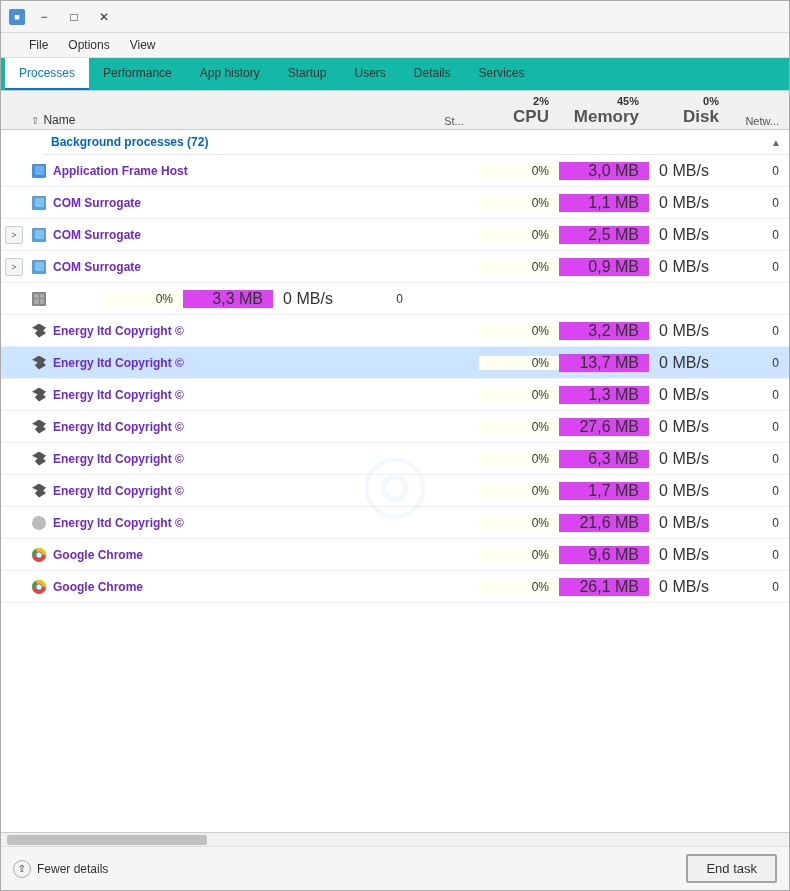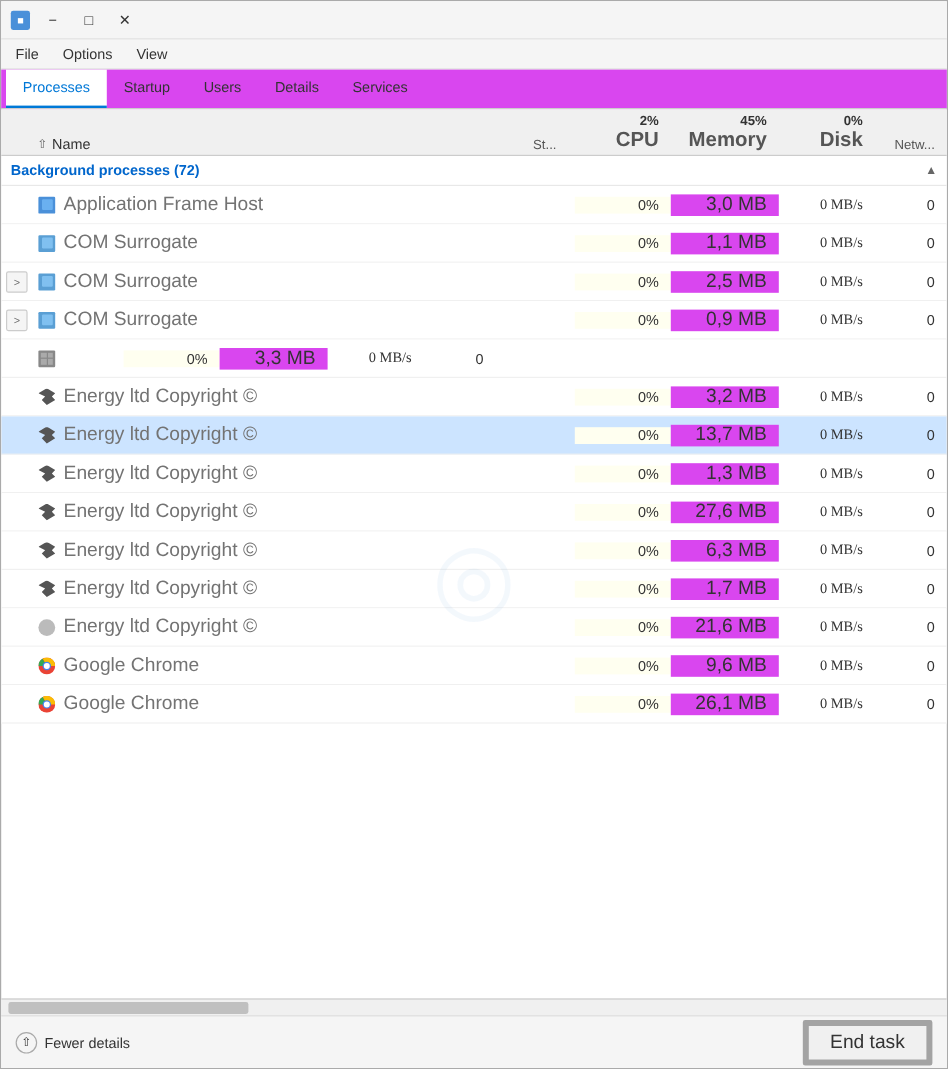"File" .menu-bar { padding: 2px 4px -> 2px 20px }
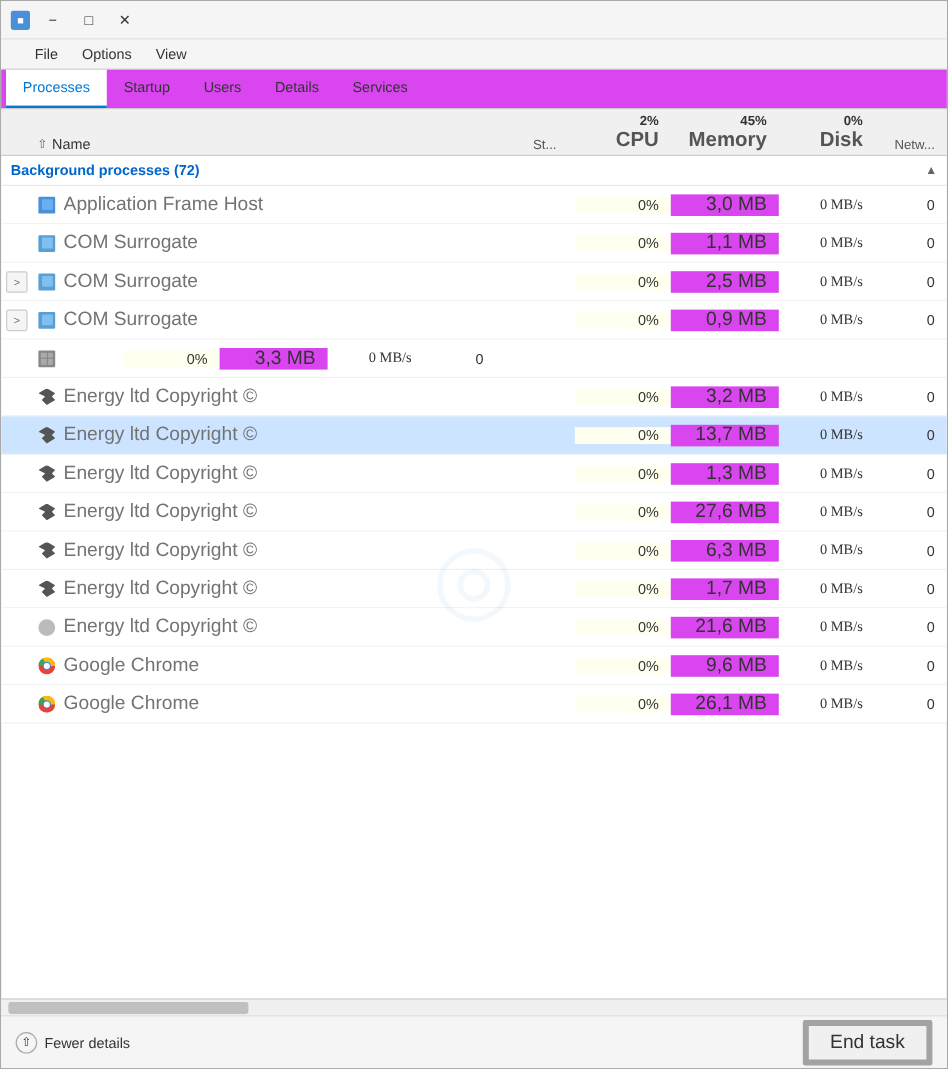"Processes" .tabs { background: #d946ef -> #14b8a6 }
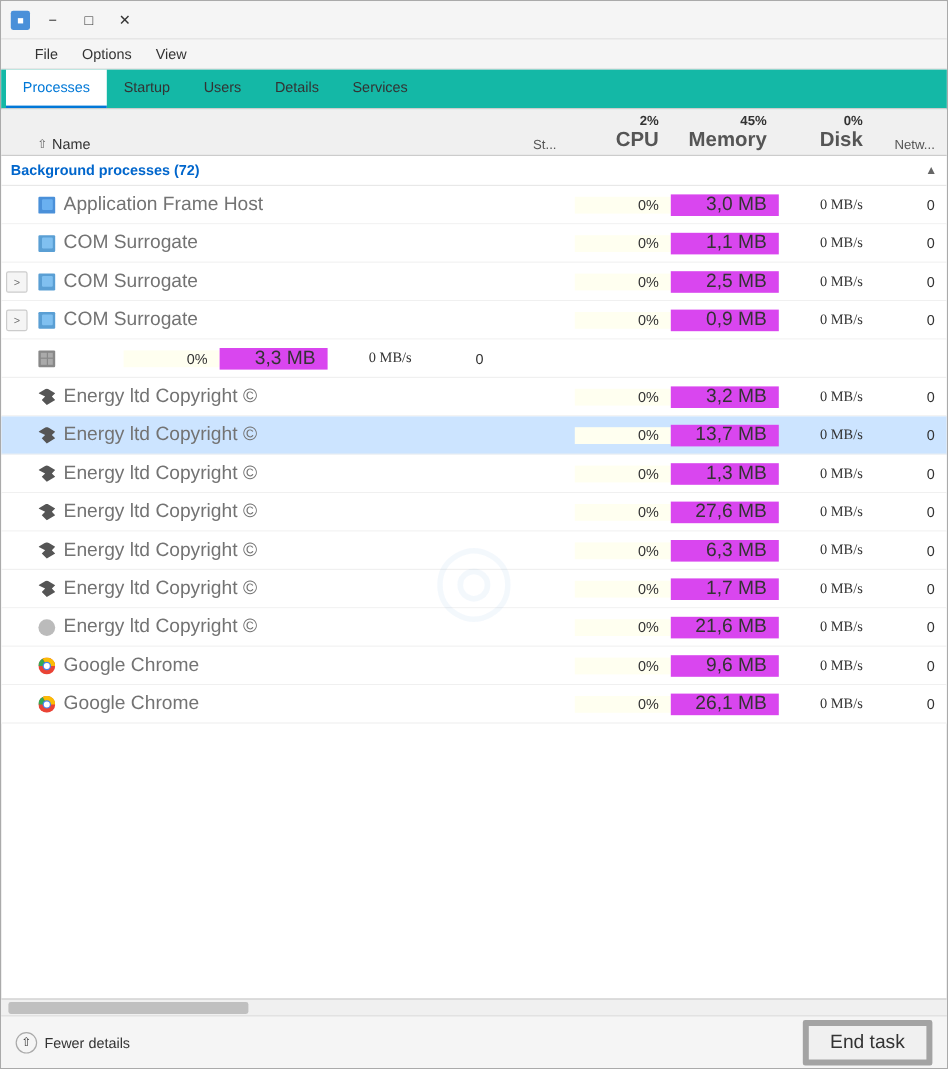"Performance" div.tab { html: none -> <div>Performance</div> }
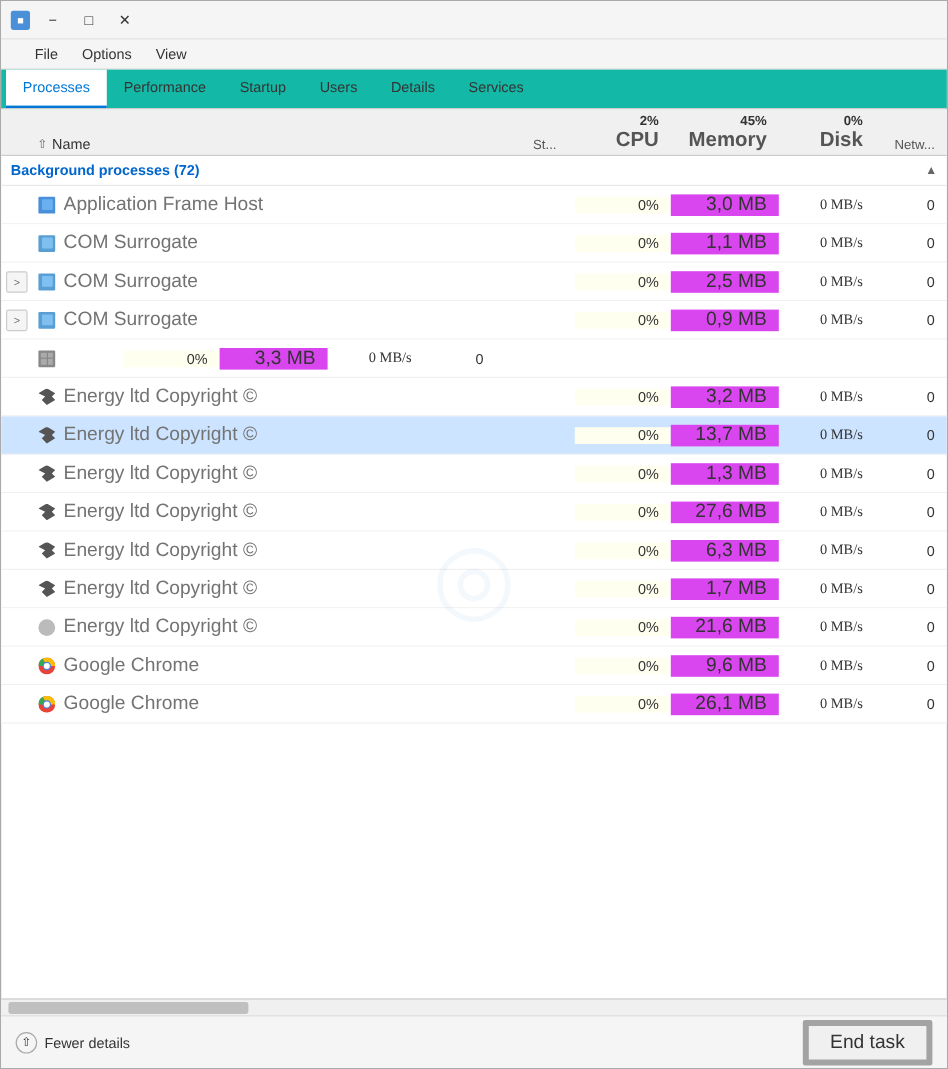"App history" div.tab { html: none -> <div>App history</div> }
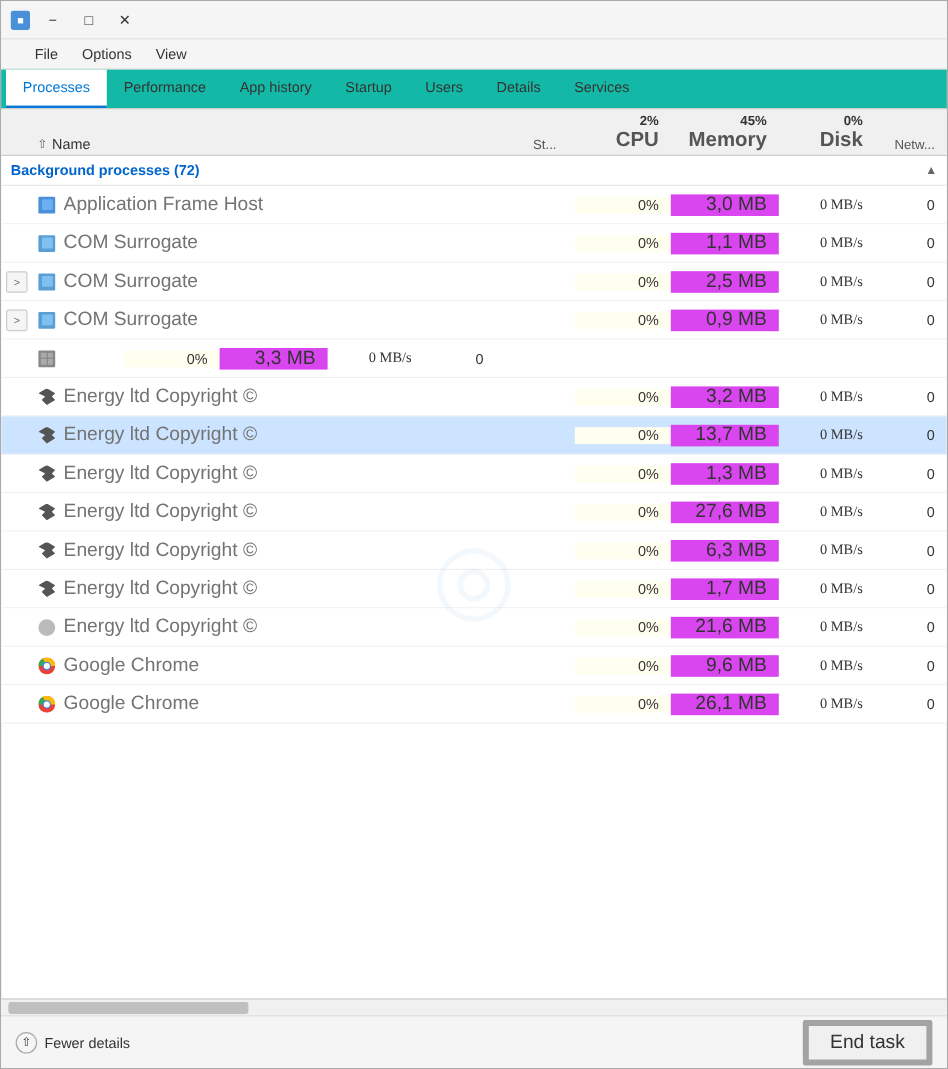"Background processes (72)" .group-header { margin-left: none -> 42px }
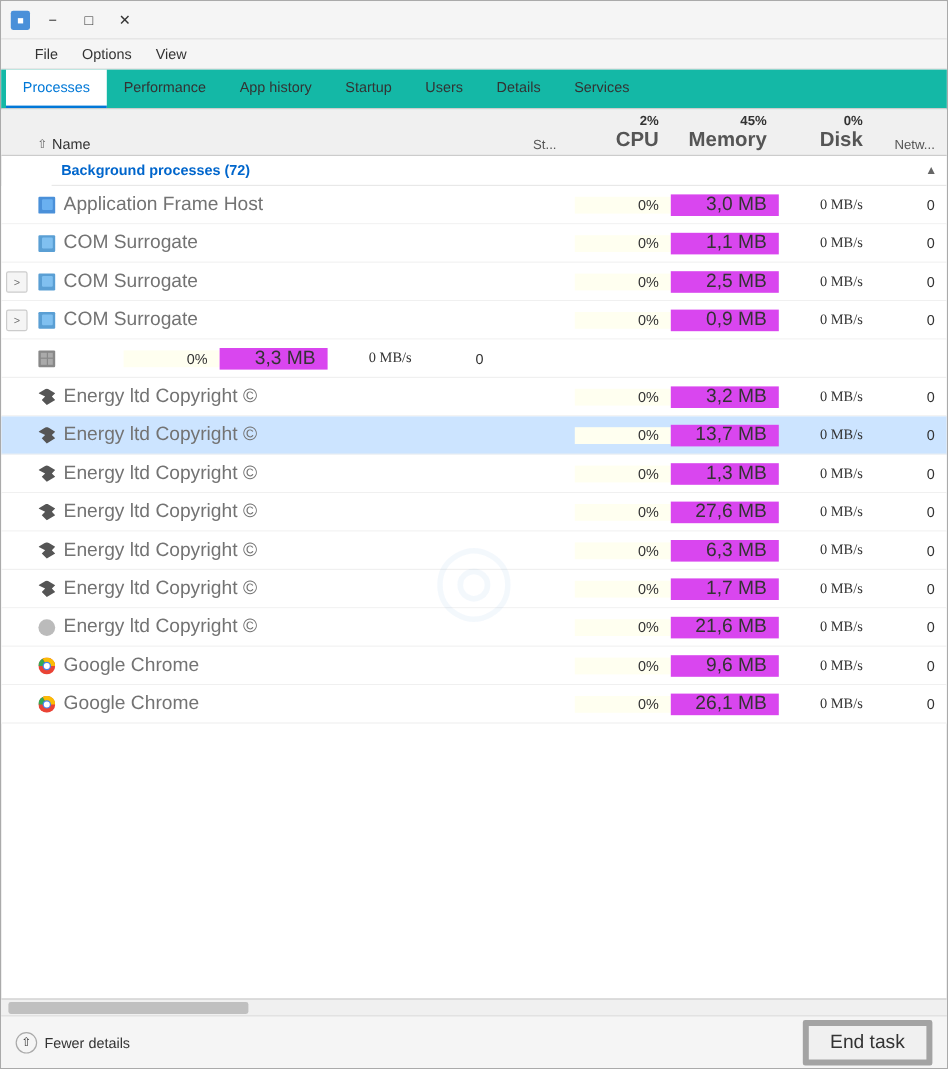"Application Frame Host" .proc-name { color: #737373 -> #6d28d9; font-size: 16px -> 12px; font-weight: none -> bold }
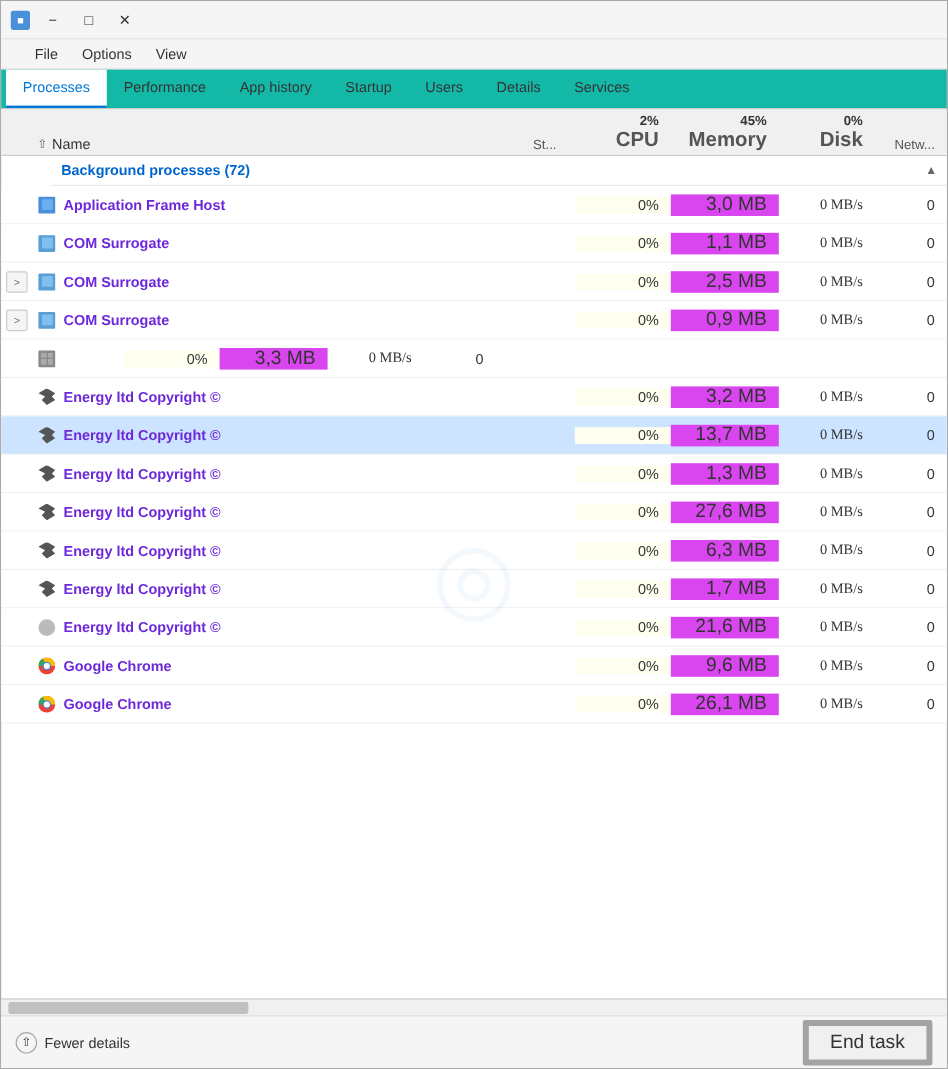"0 MB/s" .proc-disk { font-family: Liberation Serif, serif -> none; font-size: 12px -> 16px; text-align: right -> center }
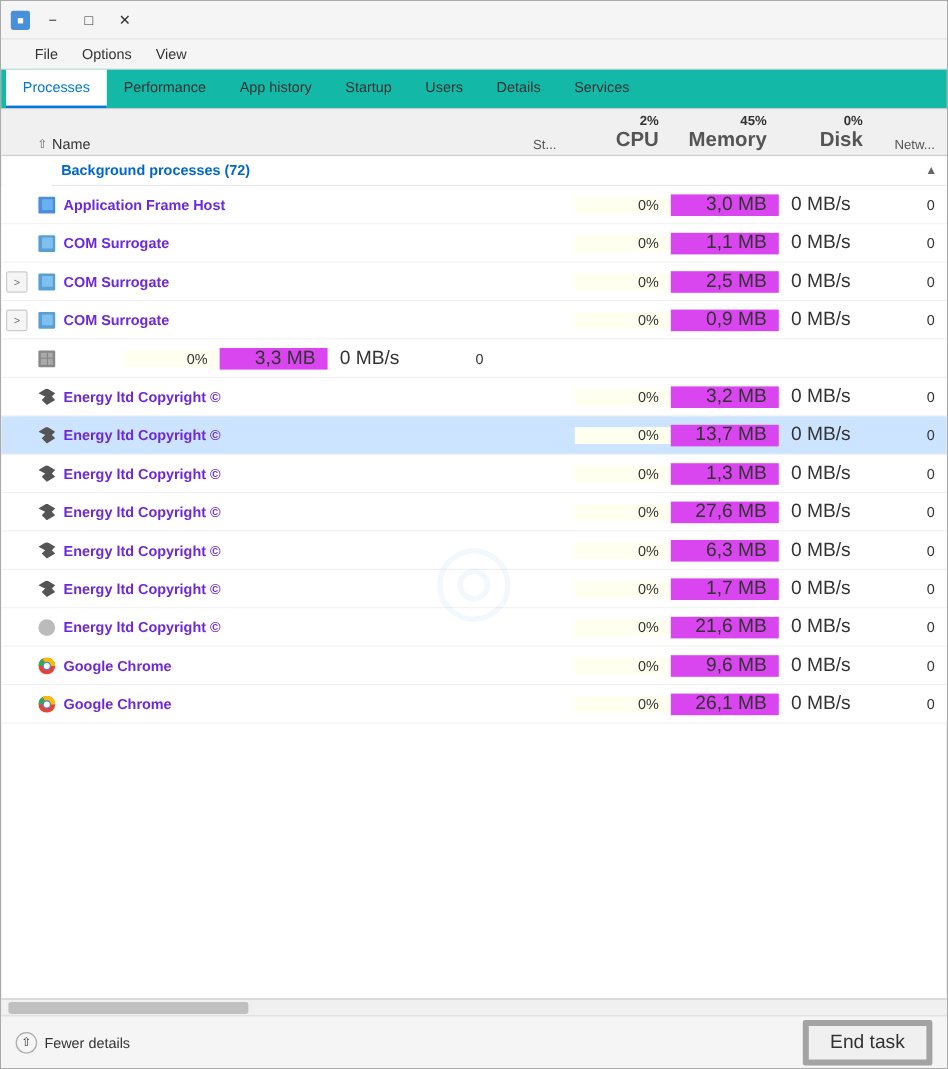"End task" .end-task-btn { border: 5px solid #a3a3a3 -> 2px solid #a3a3a3; font-size: 16px -> 13px }
